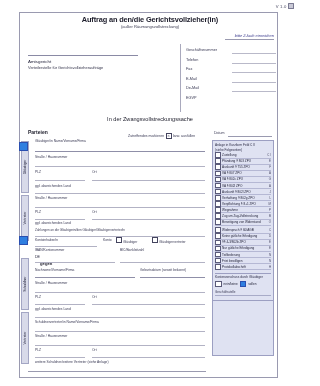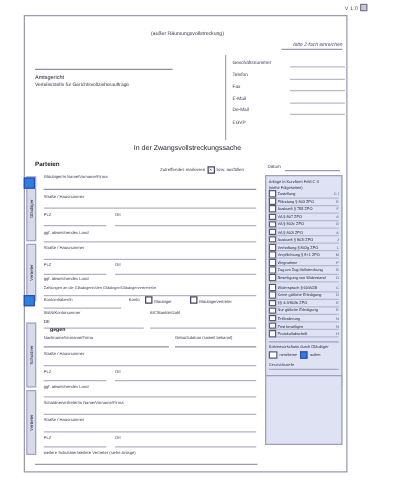"Auftrag an den/die" div.title { html: none -> <div>Auftrag an den/die Gerichtsvollzieher(in)</div> }
